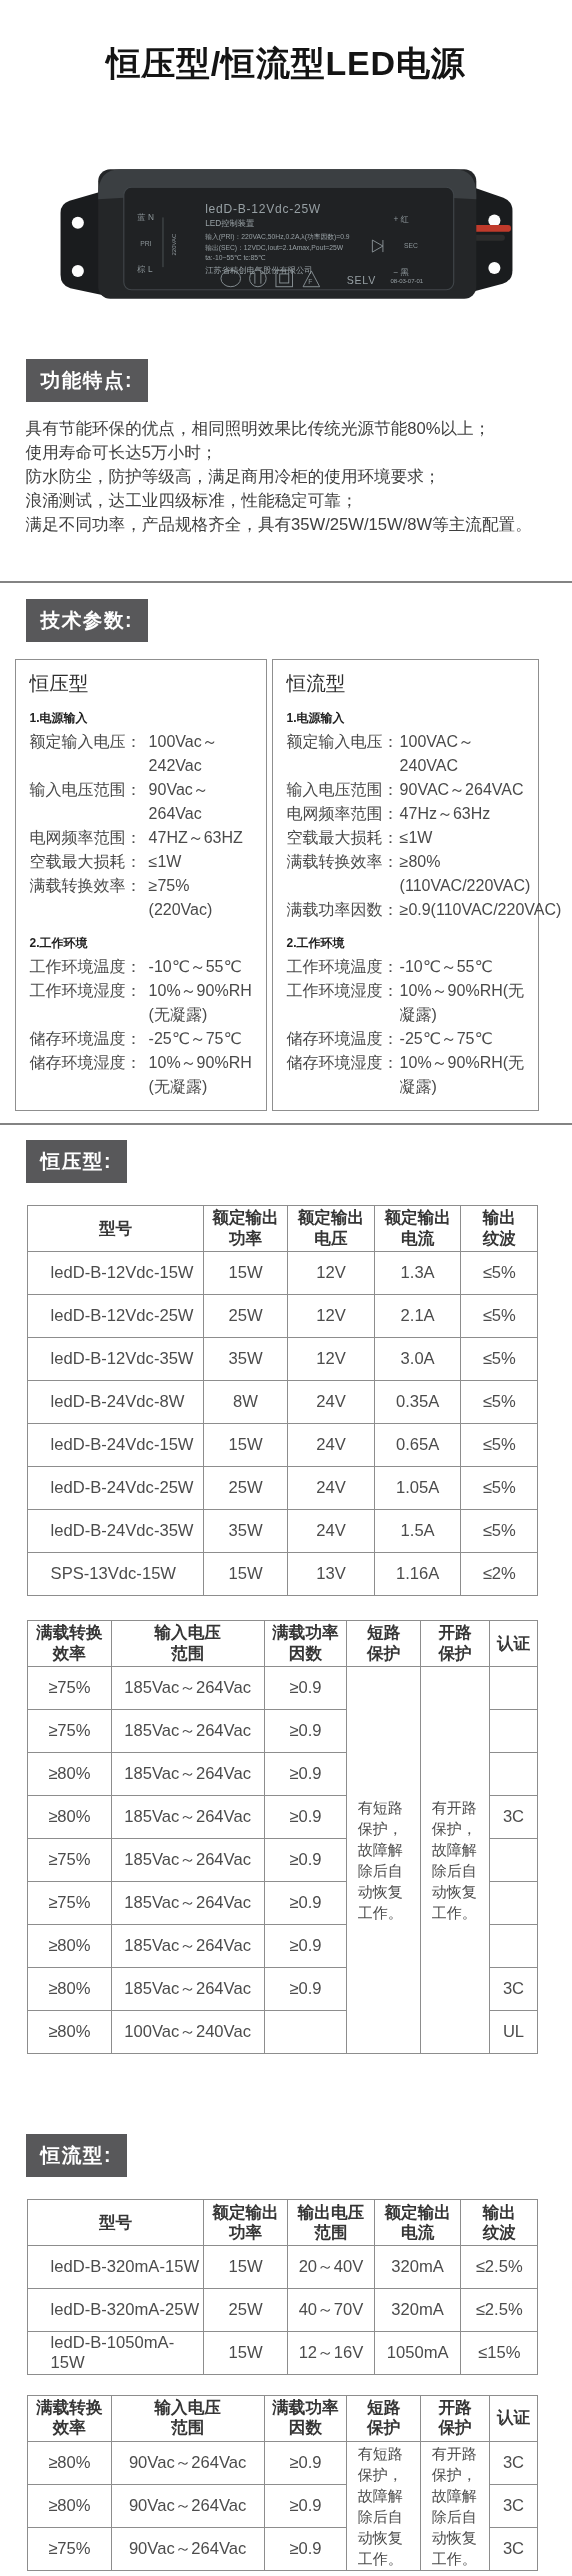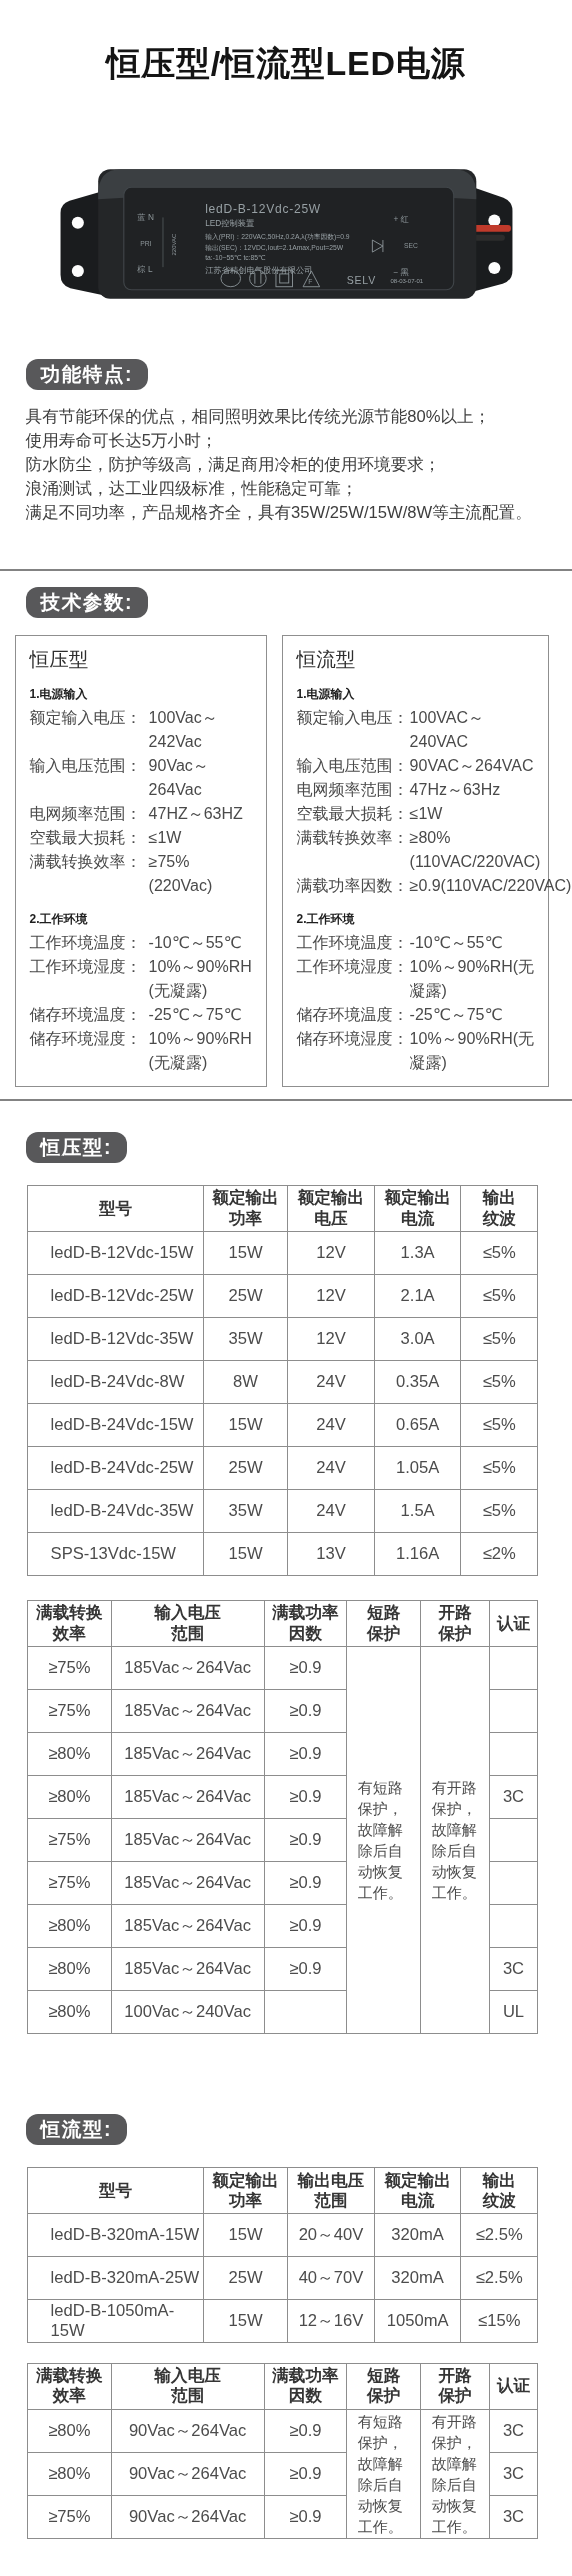"功能特点:" .sec-heading { border-radius: 12px -> none; padding: 4px 15px -> 10px 15px }
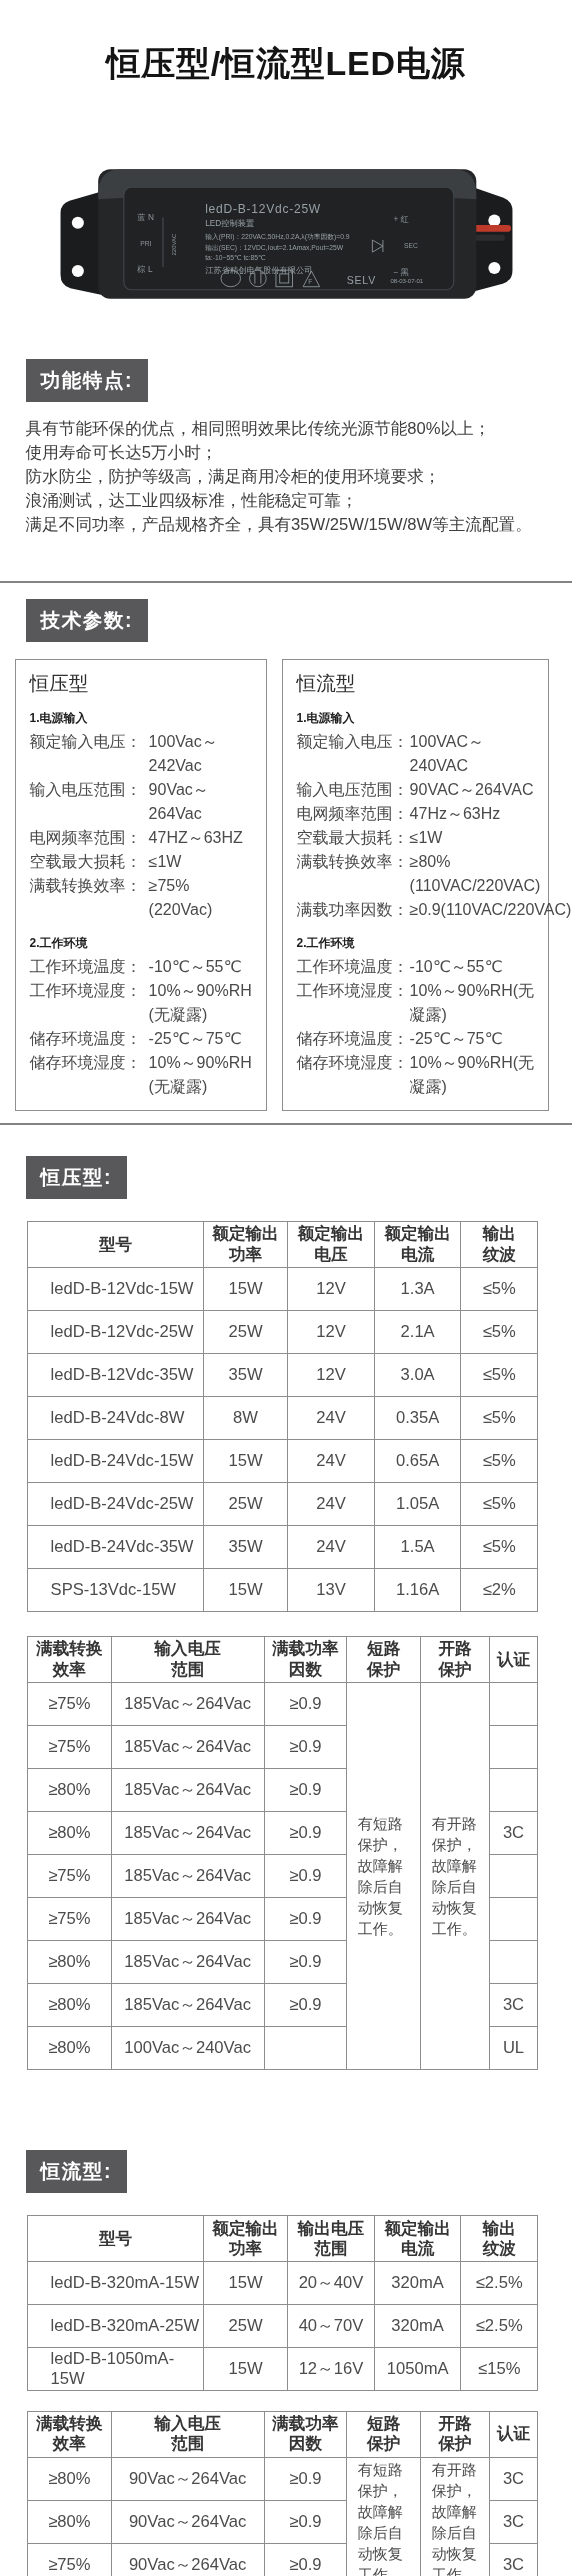"恒压型" .boxes { gap: 15px -> 5px }
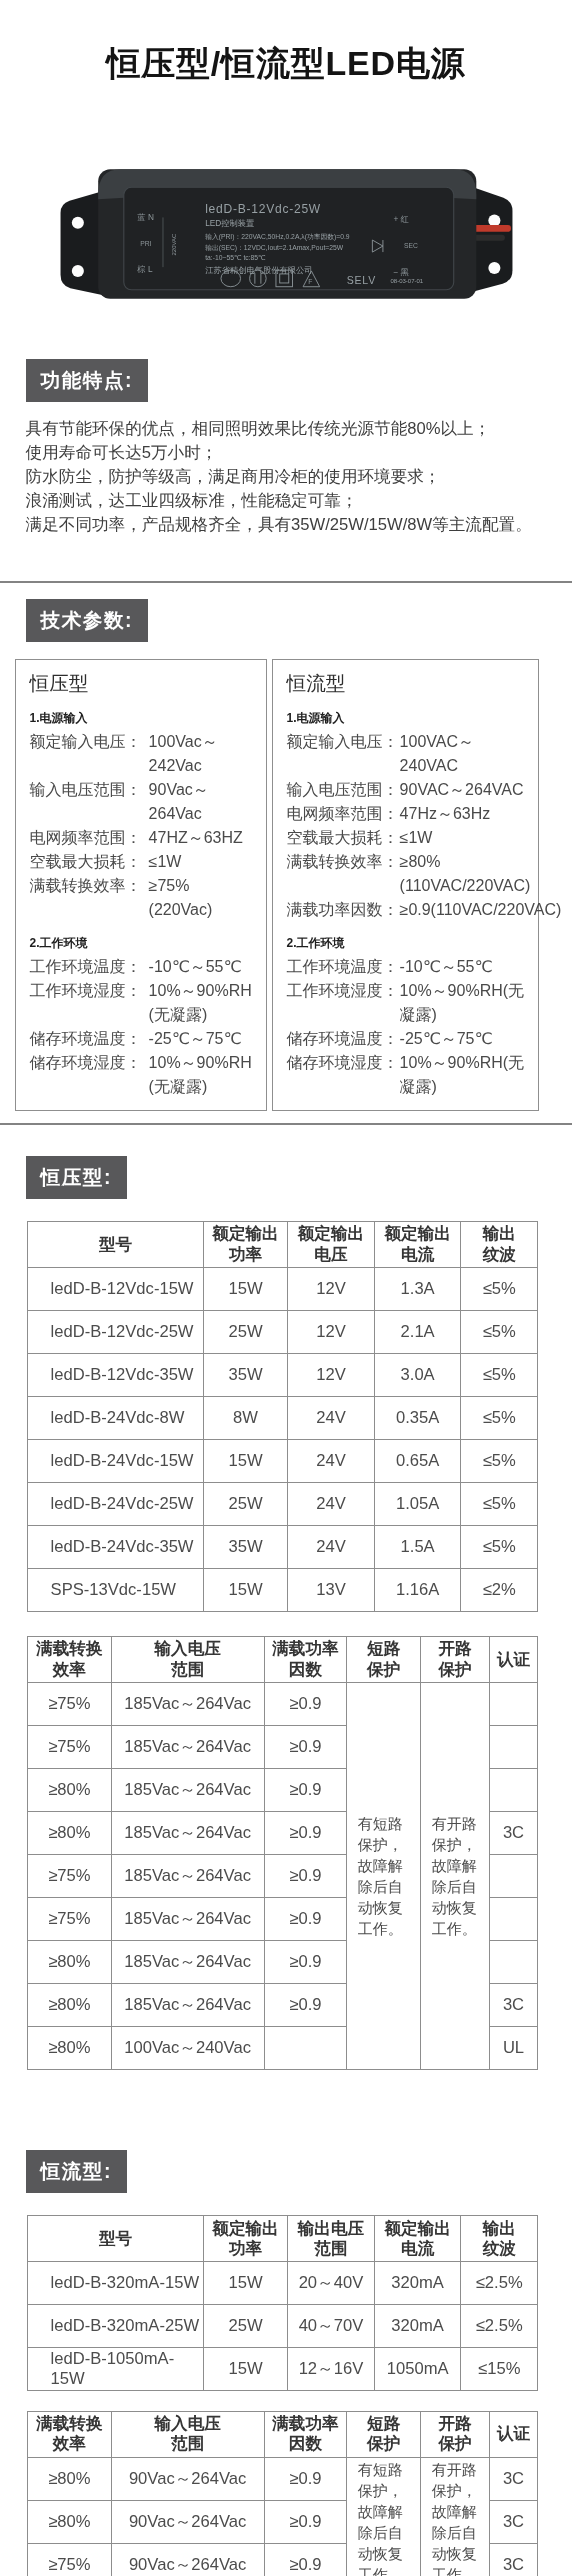"恒压型:" .h-cv { margin-top: 31px -> 15px }
